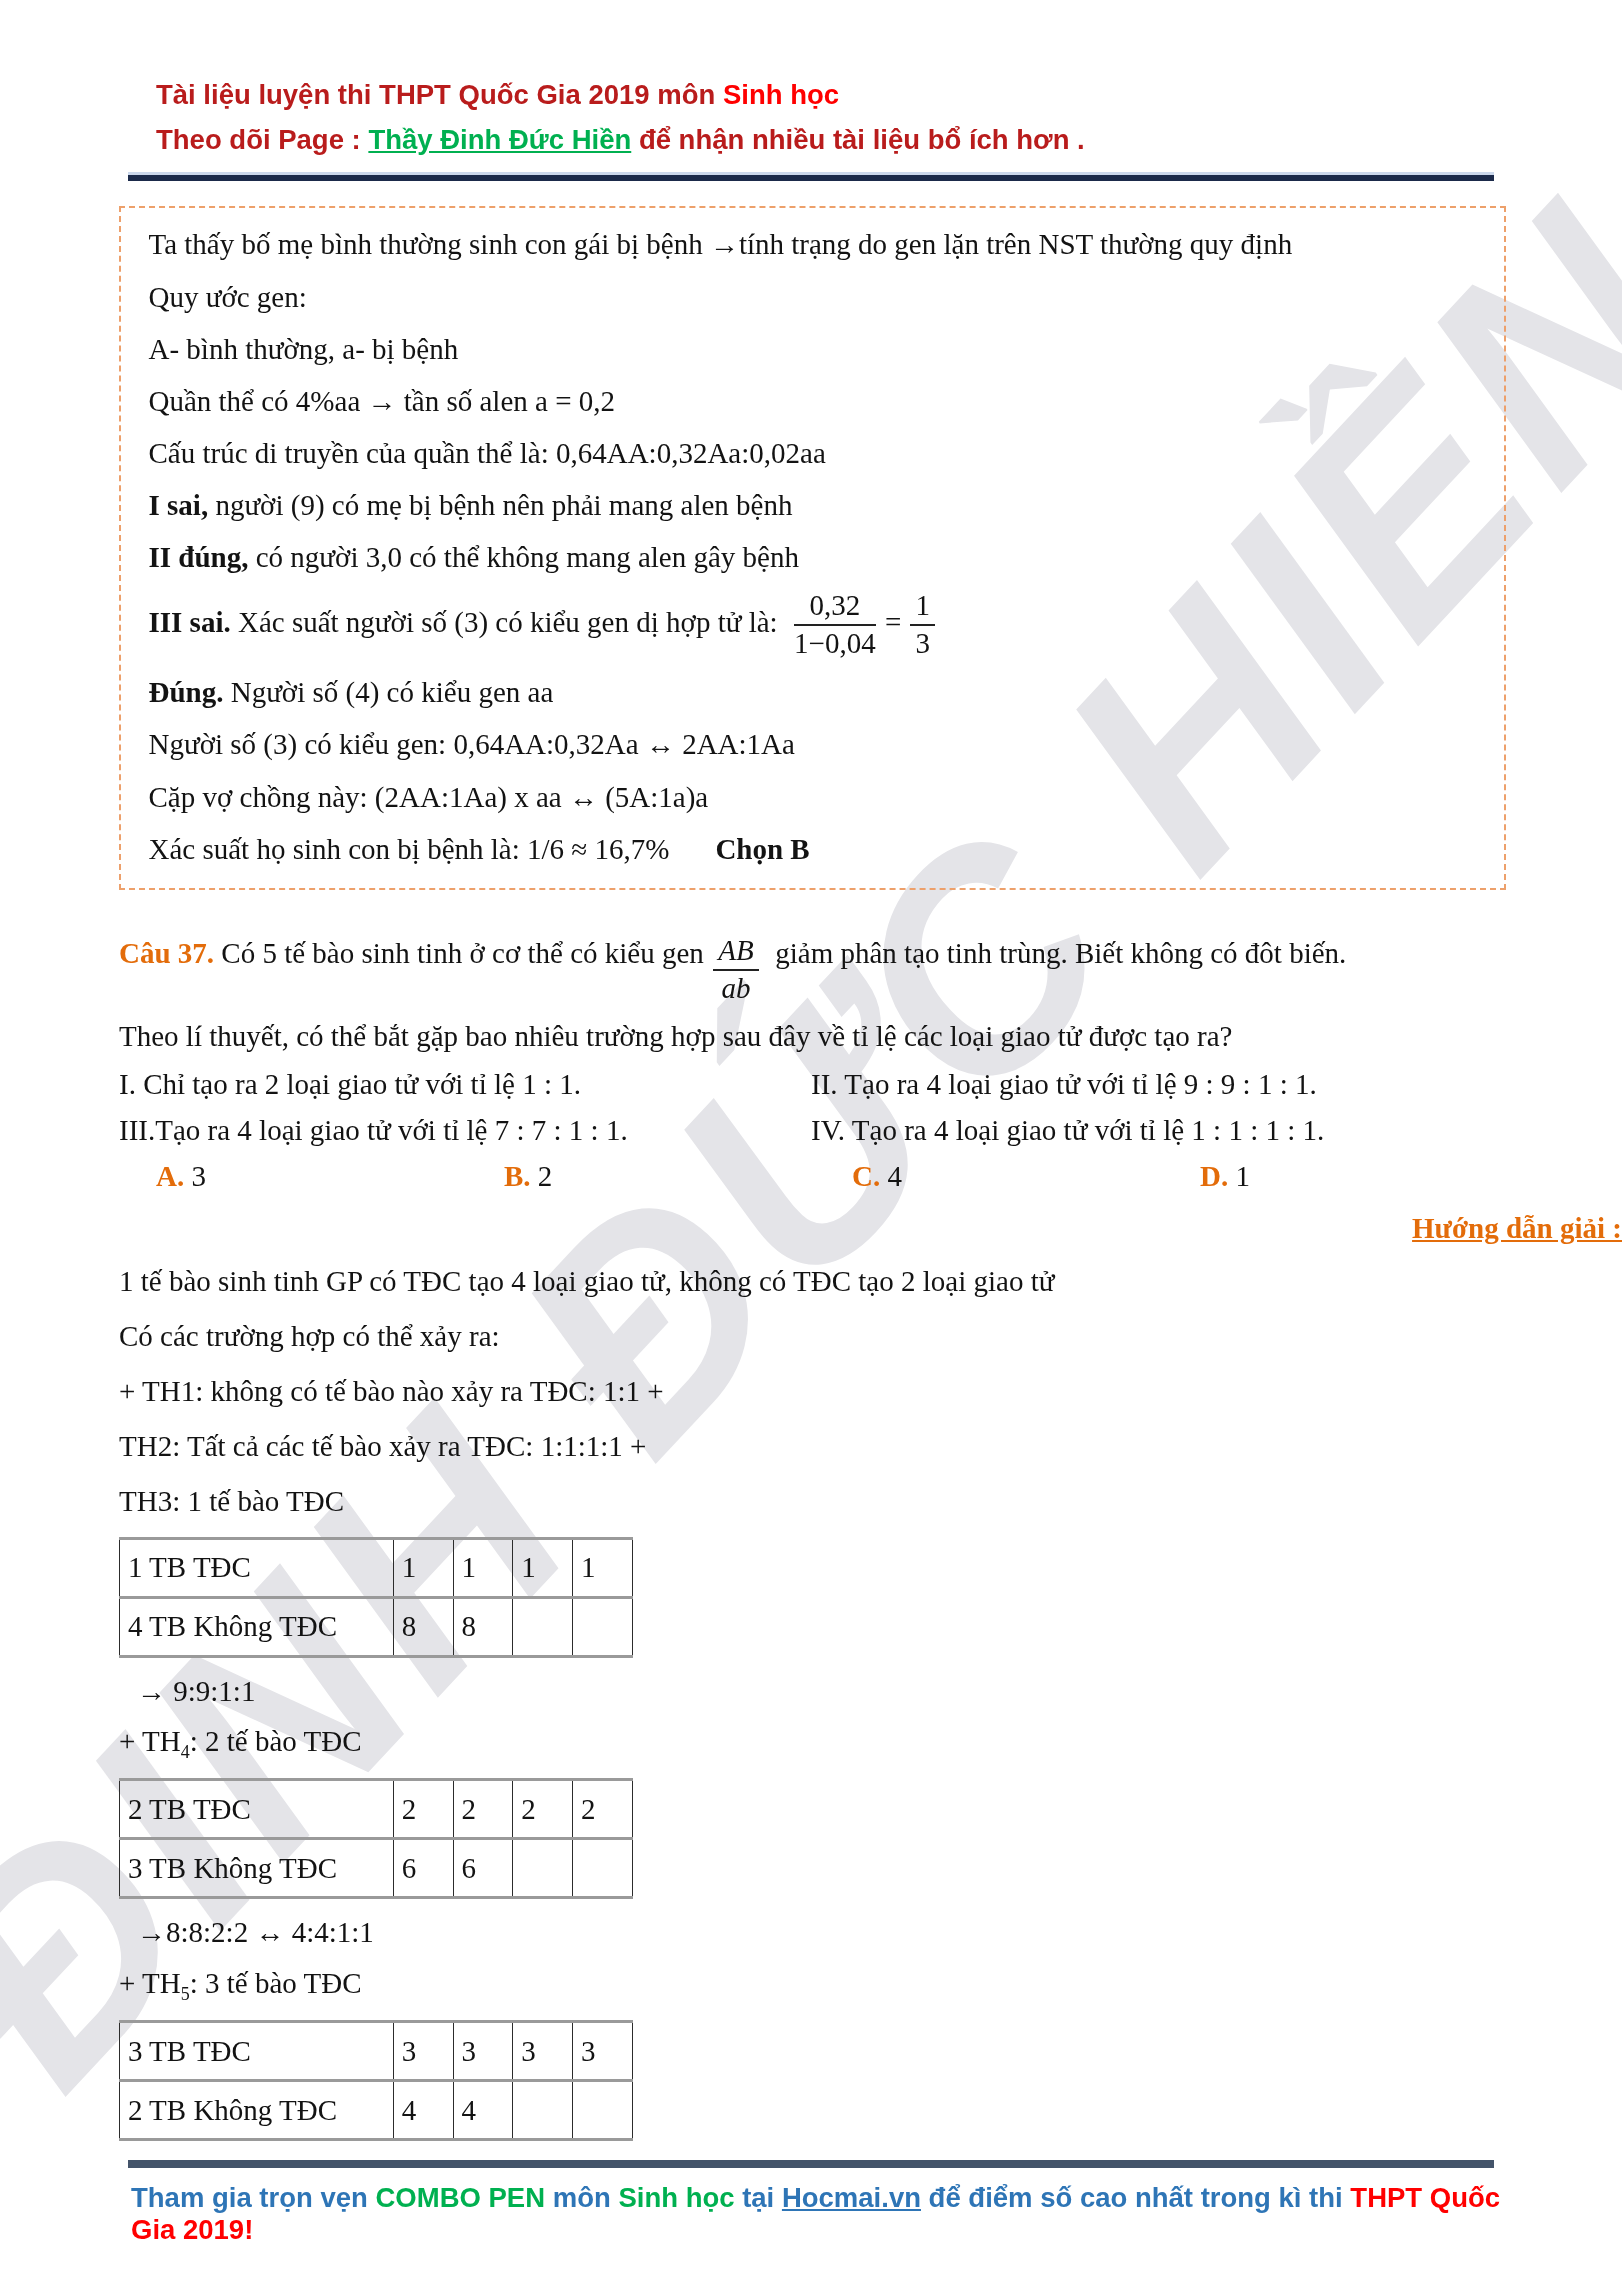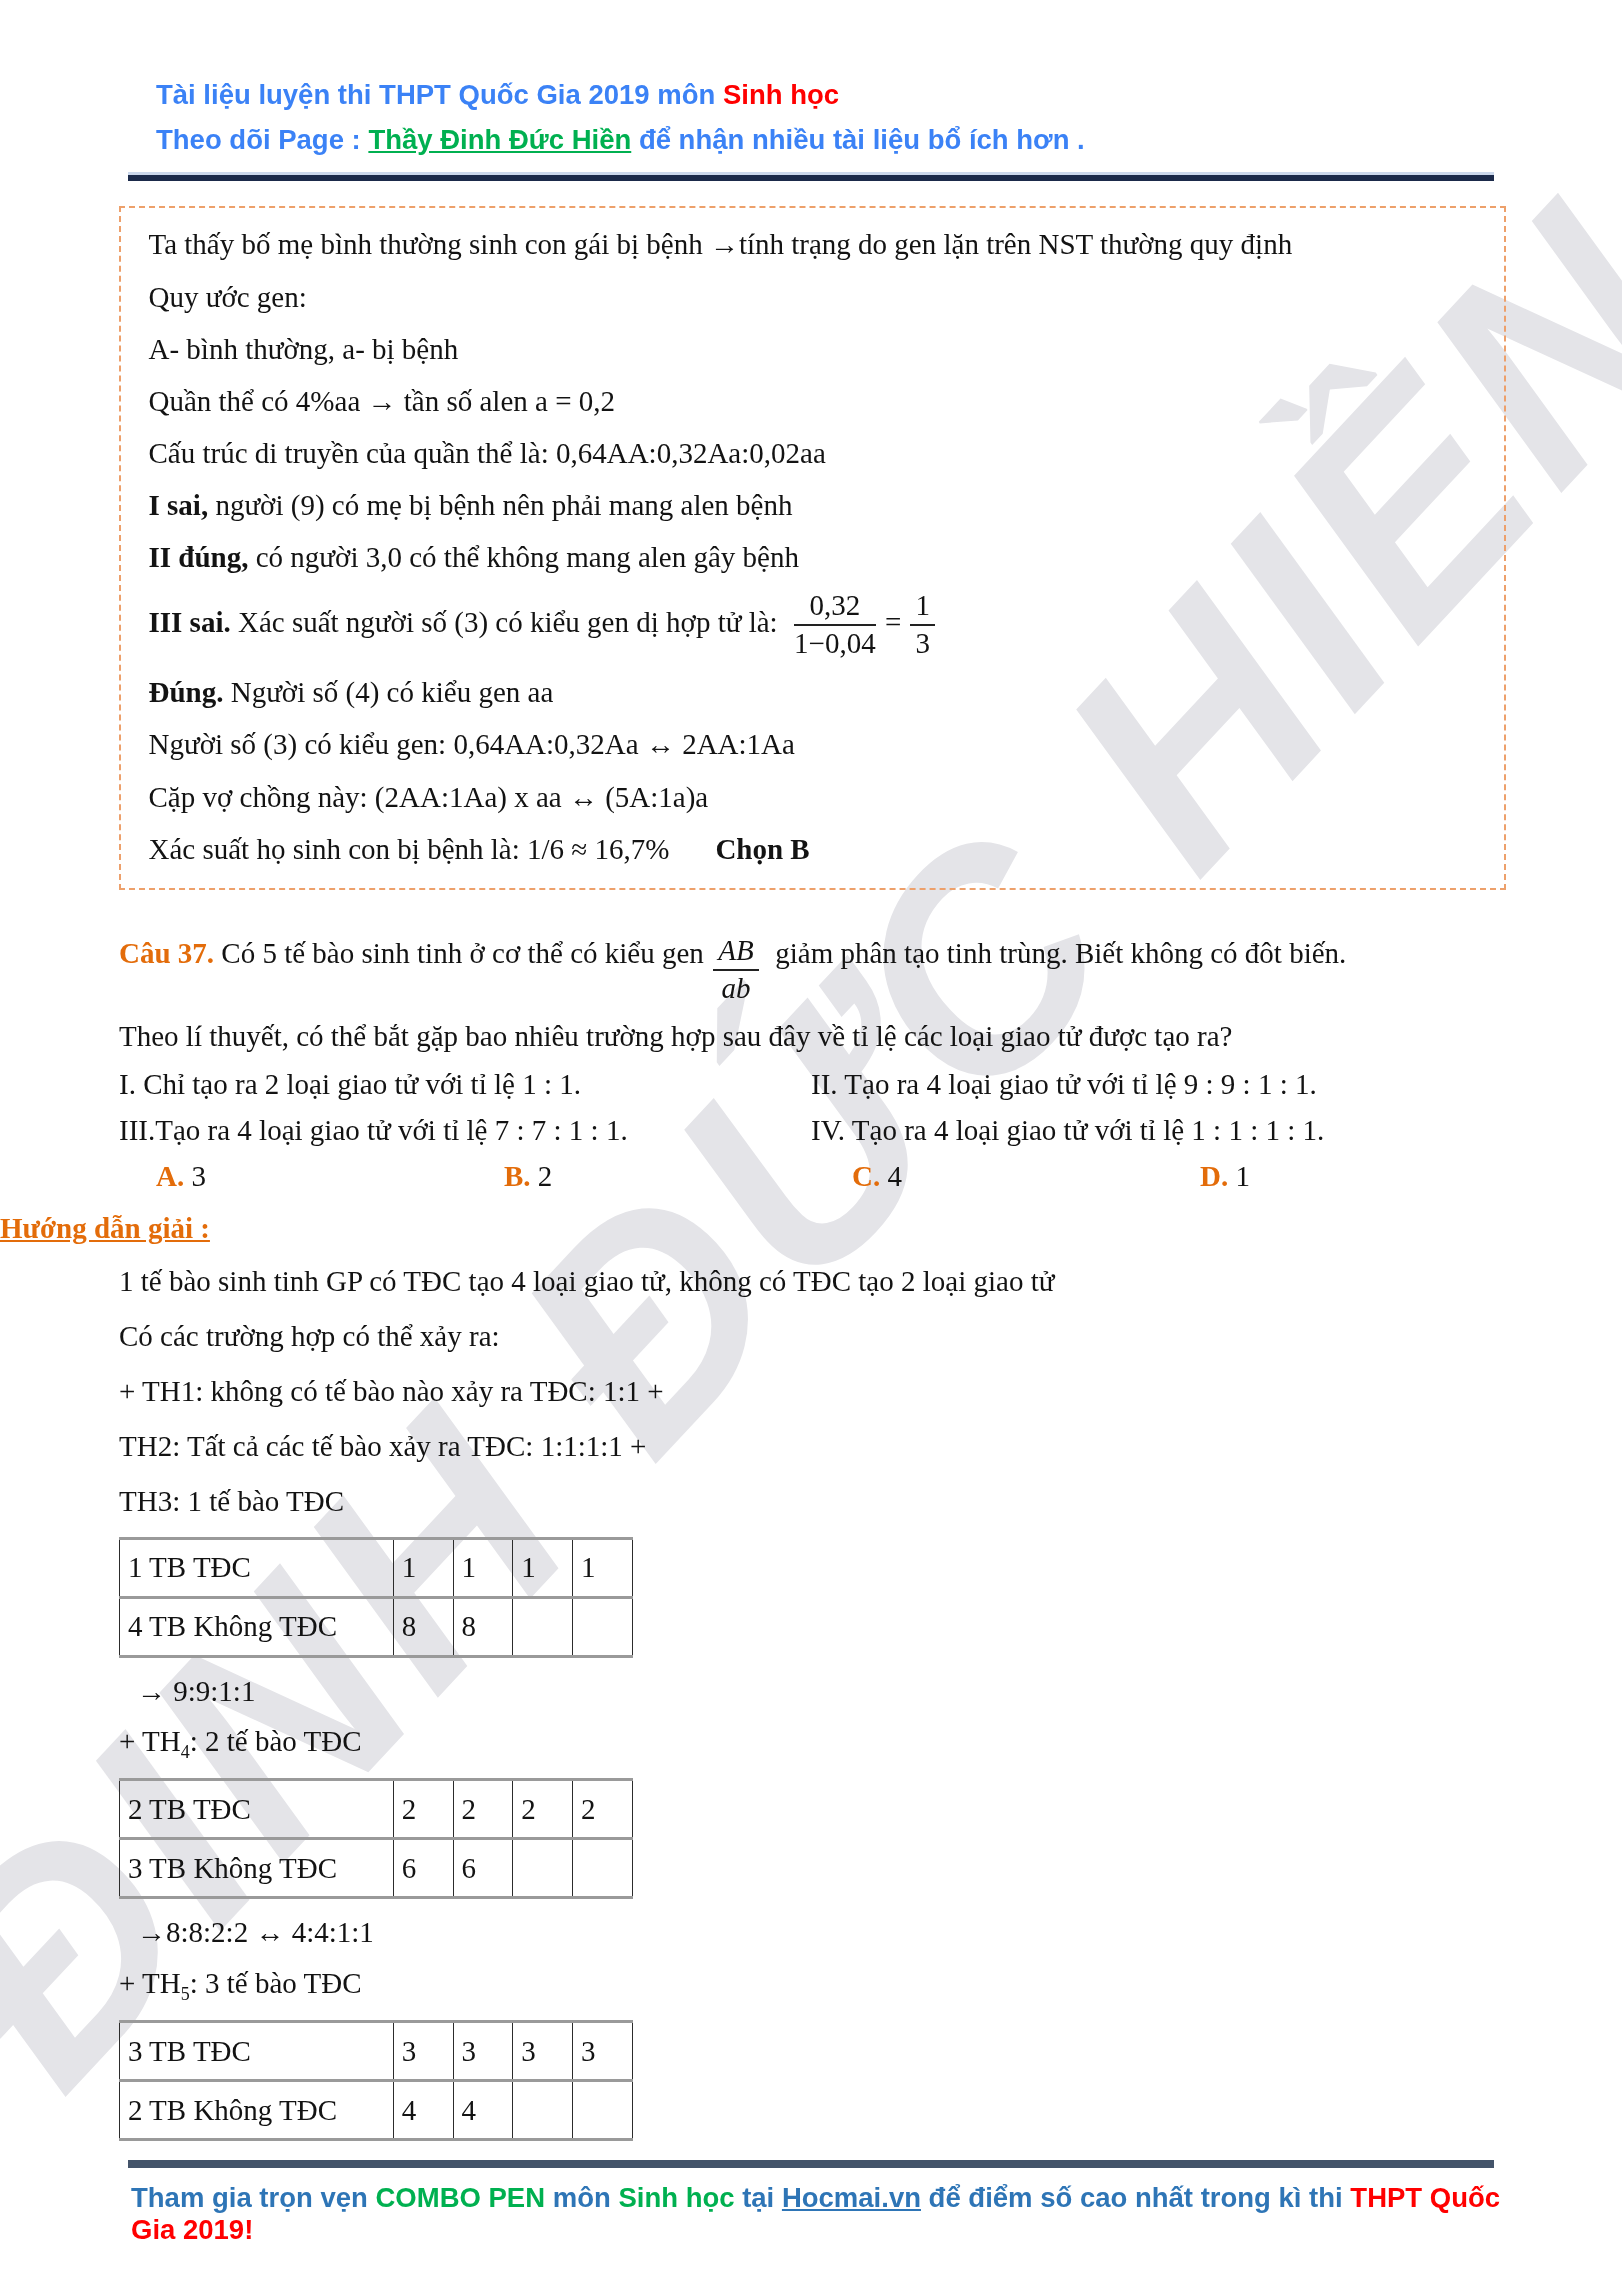"Tài liệu luyện thi THPT" .c-navy { color: #3b82f6 -> #b91c1c }
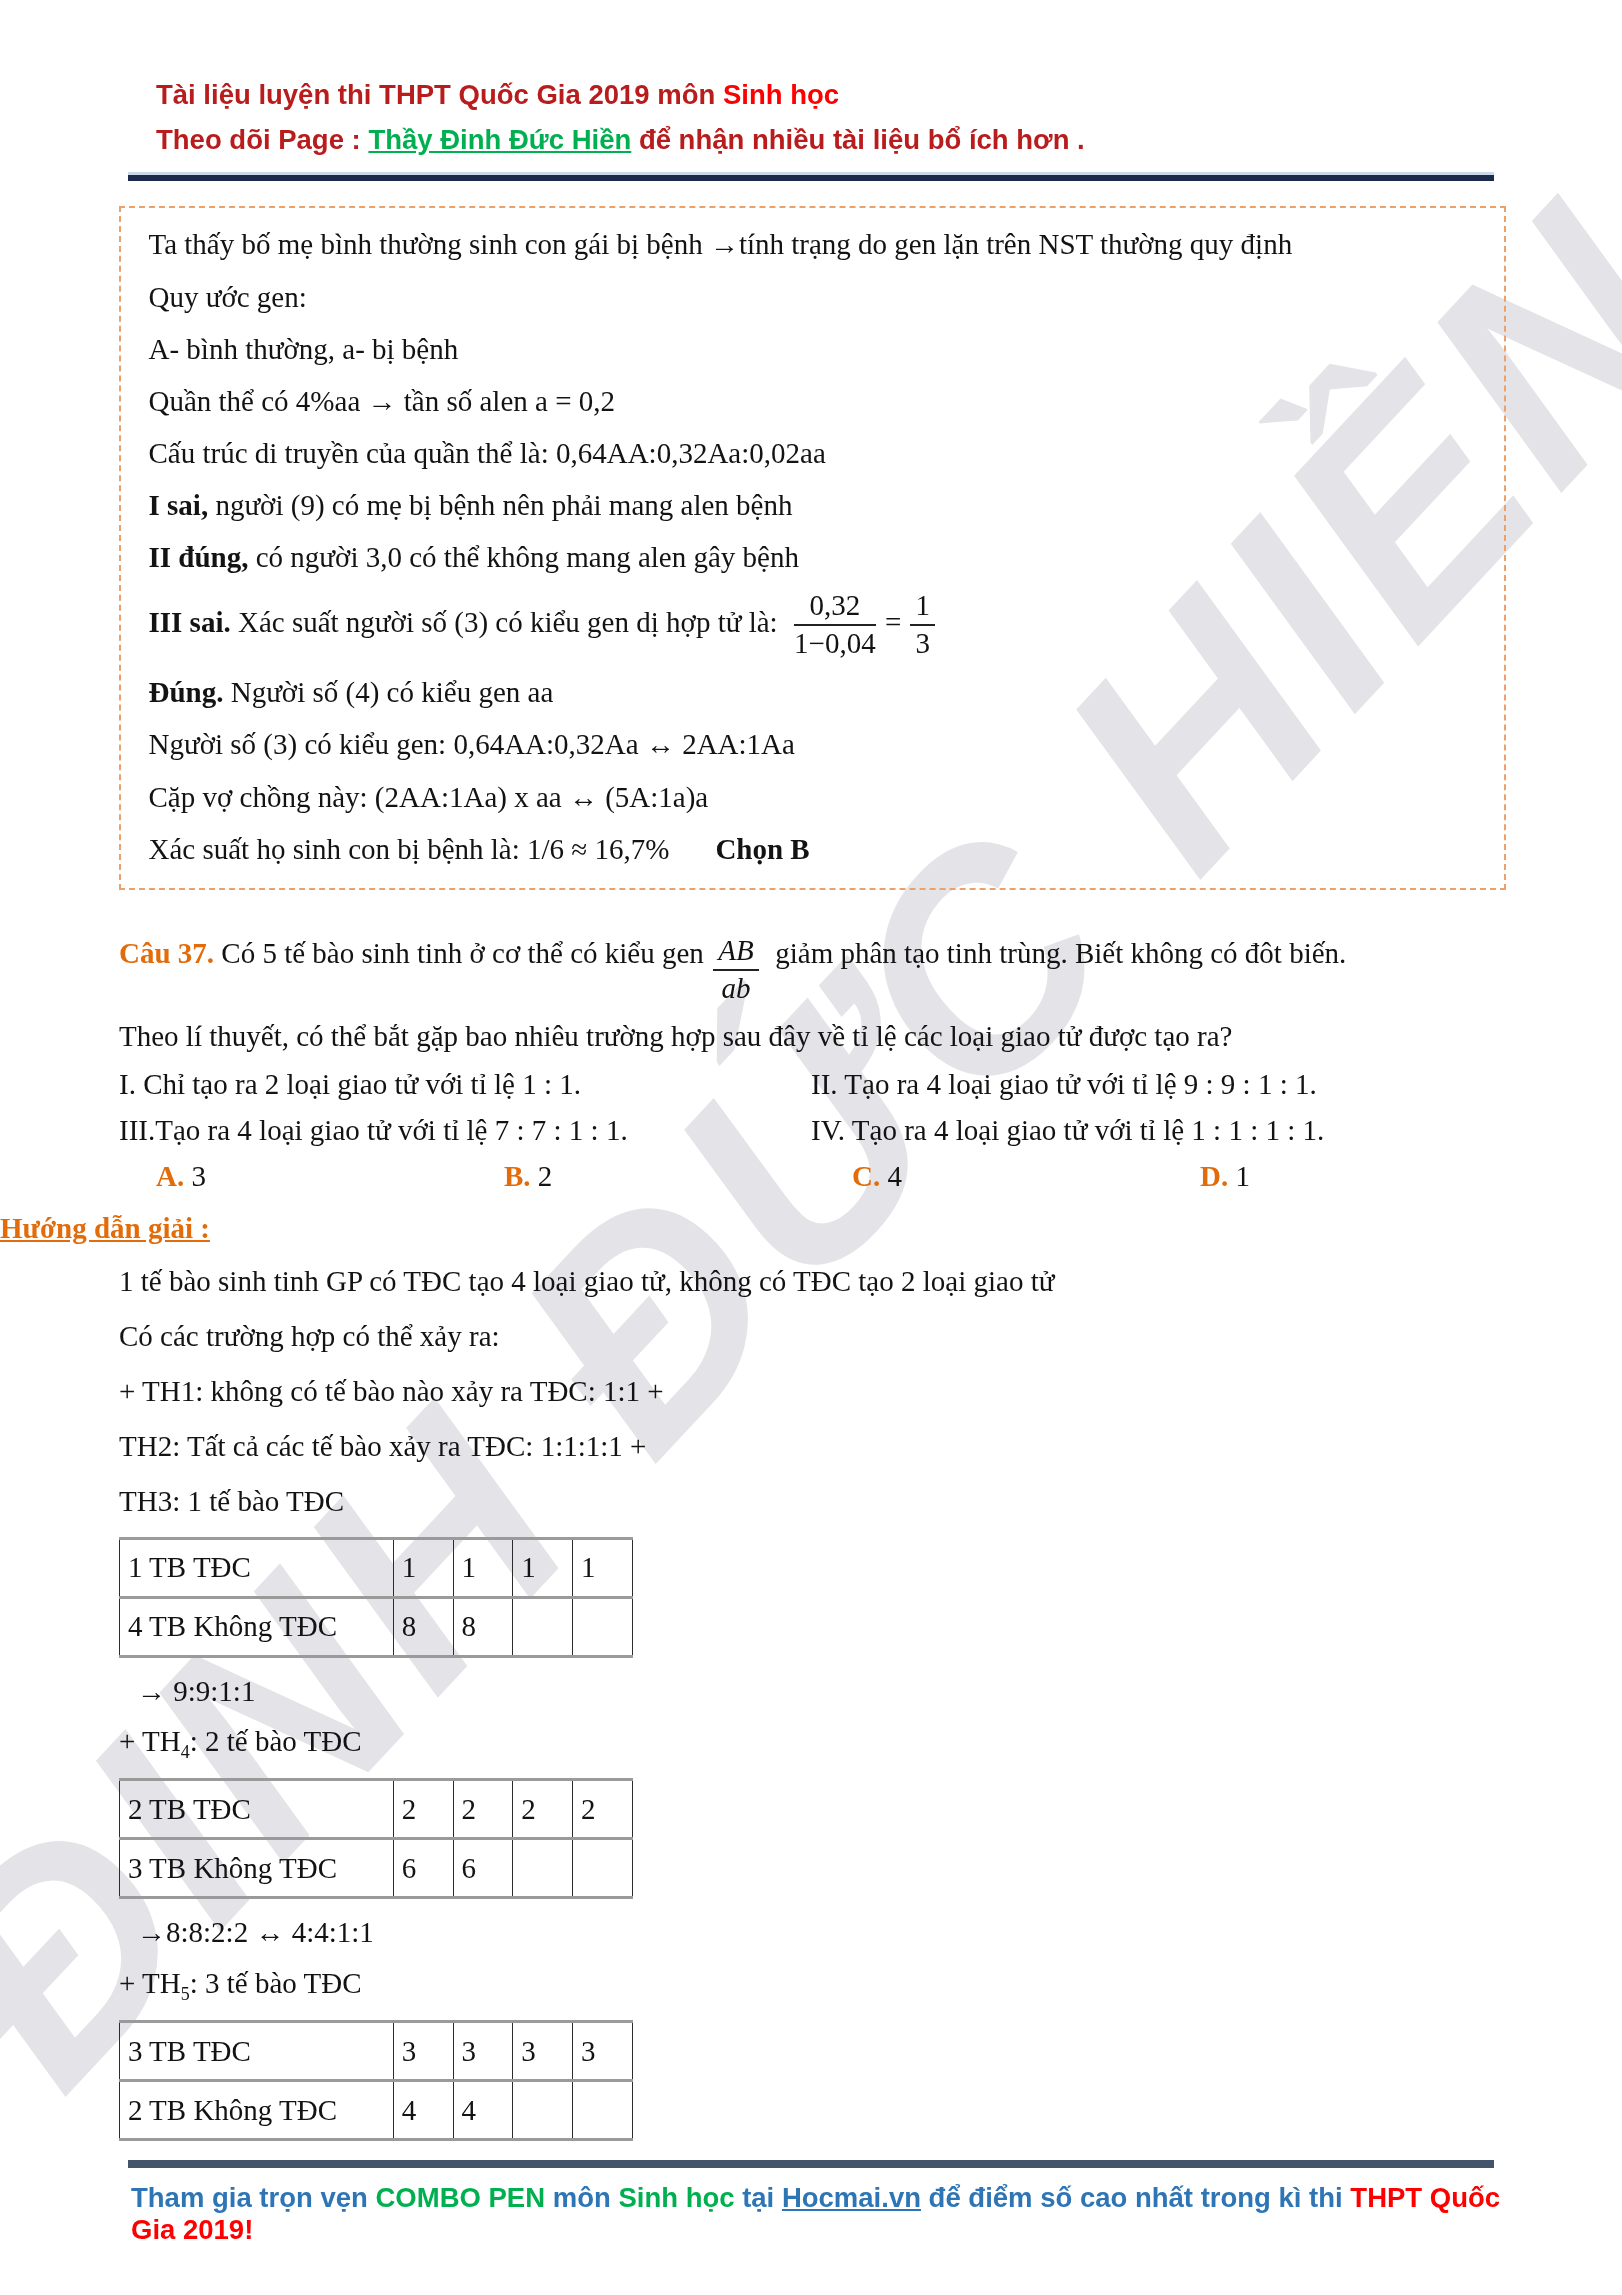"Hướng dẫn giải :" .guide-head { text-align: left -> right }
